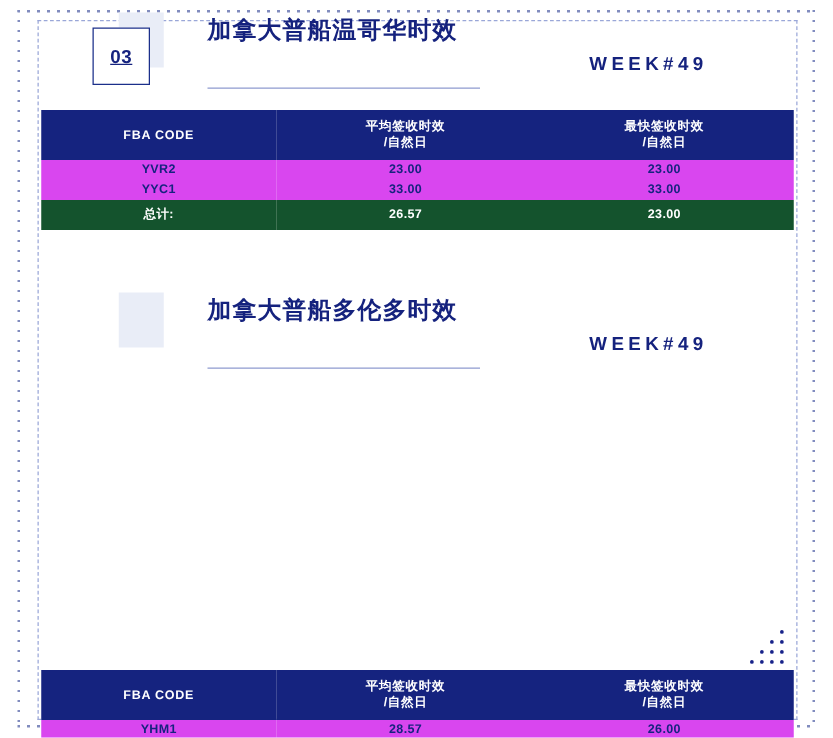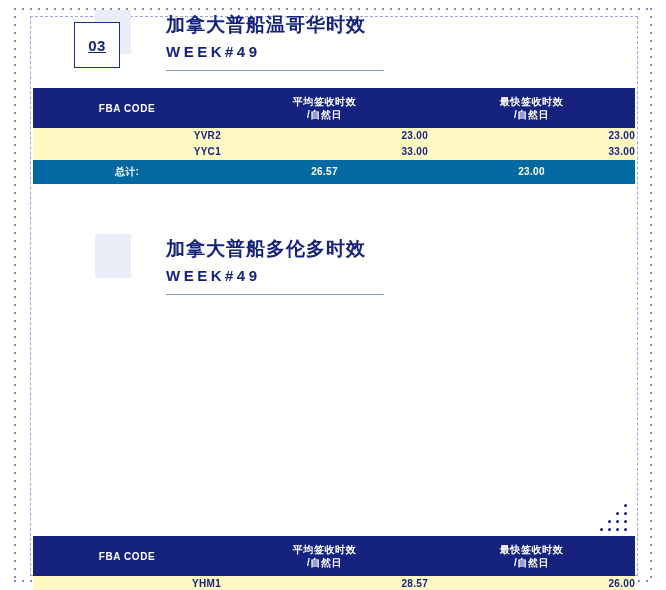"WEEK#49" .title-en { text-align: none -> right }
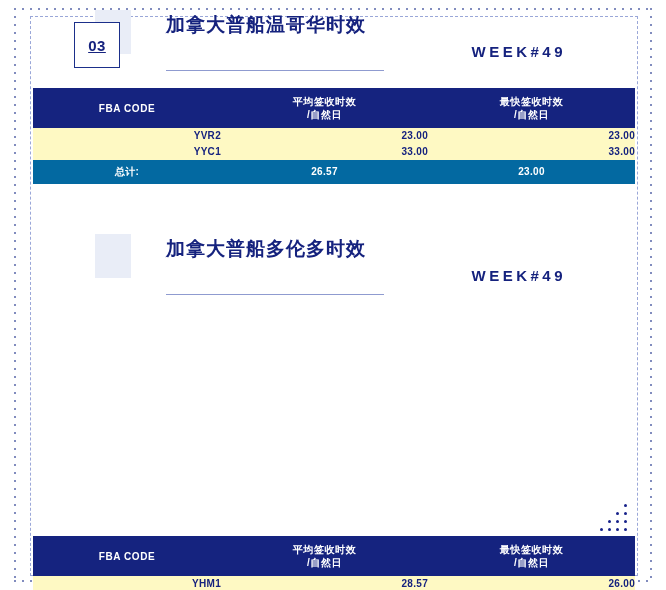"YVR2" tbody tr.odd td { background: #fef9c3 -> #d946ef; text-align: right -> none }
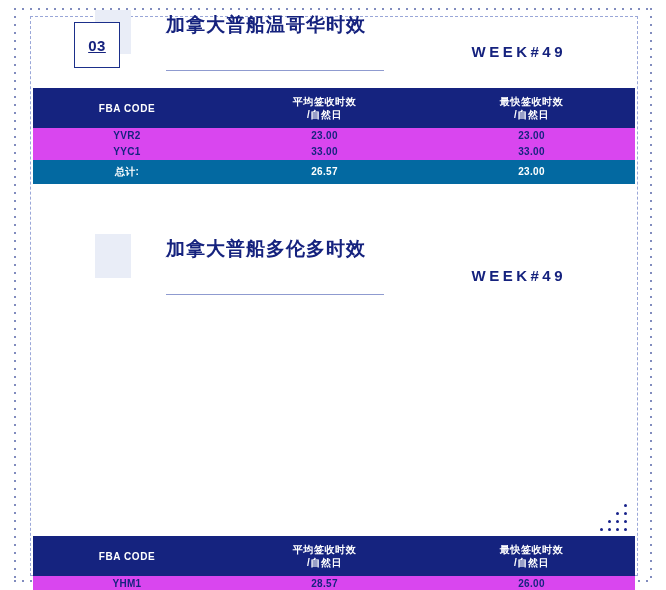"总计:" tfoot td { background: #0369a1 -> #14532d }
